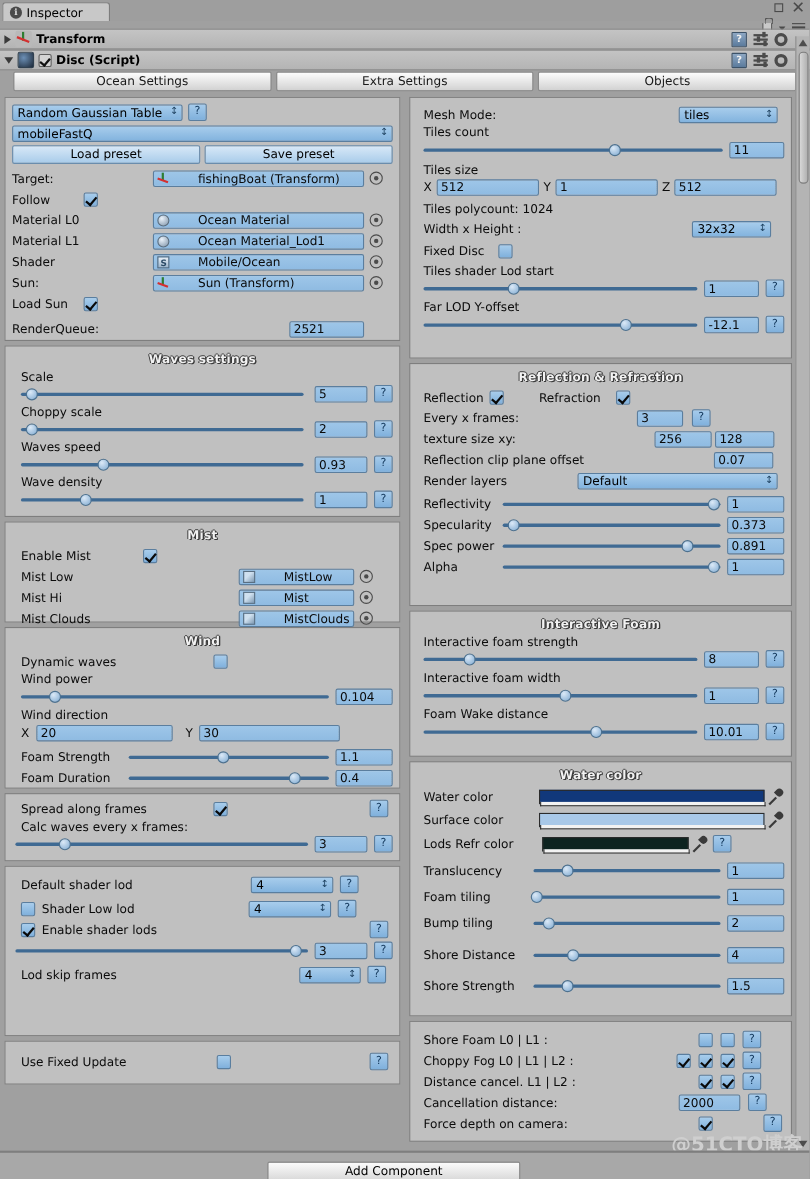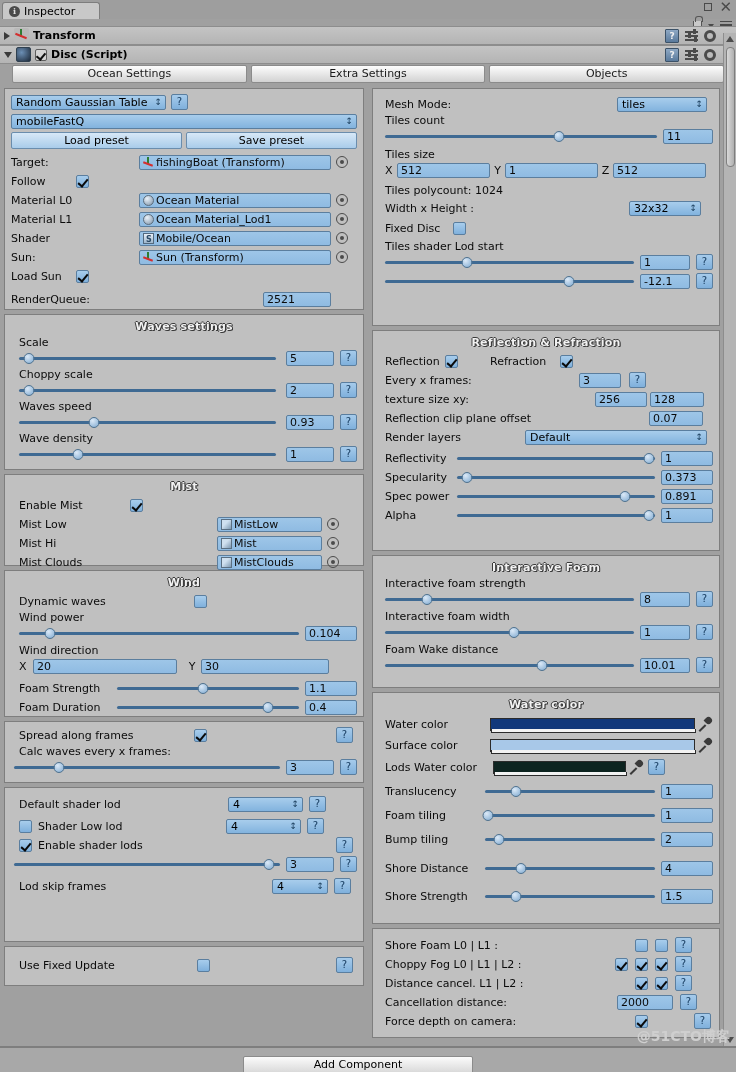"fishingBoat (Transform)" .objfield { gap: none -> 24px }
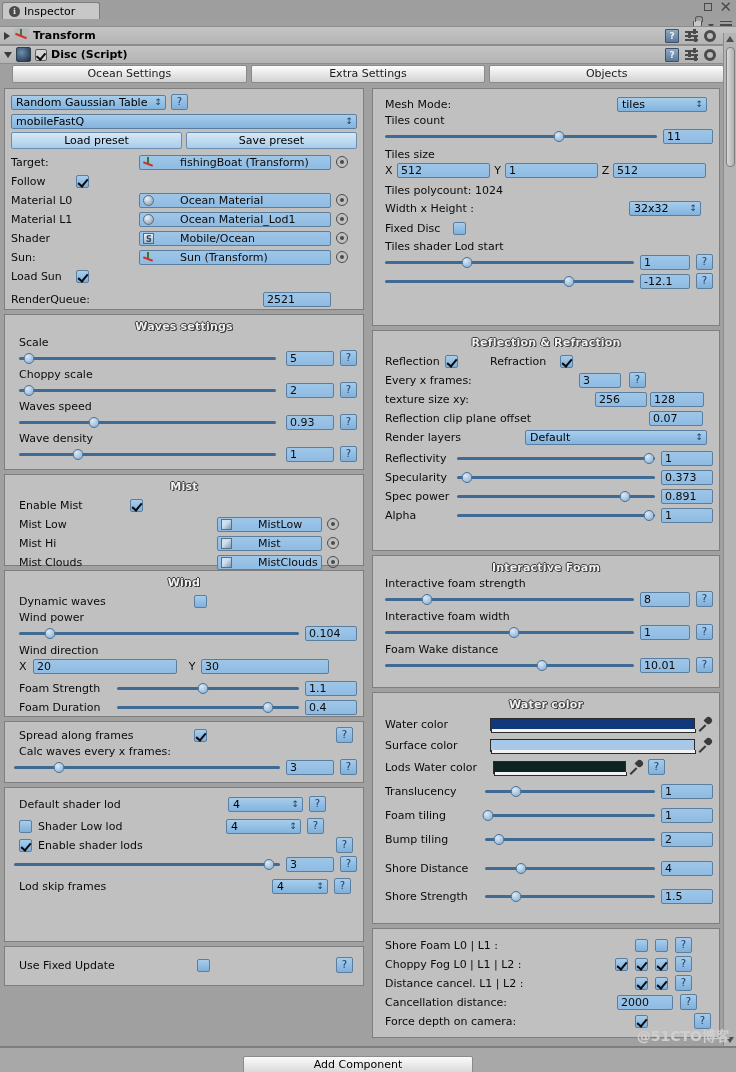"Far LOD Y-offset" div.lbl { html: none -> <div>Far LOD Y-offset</div> }
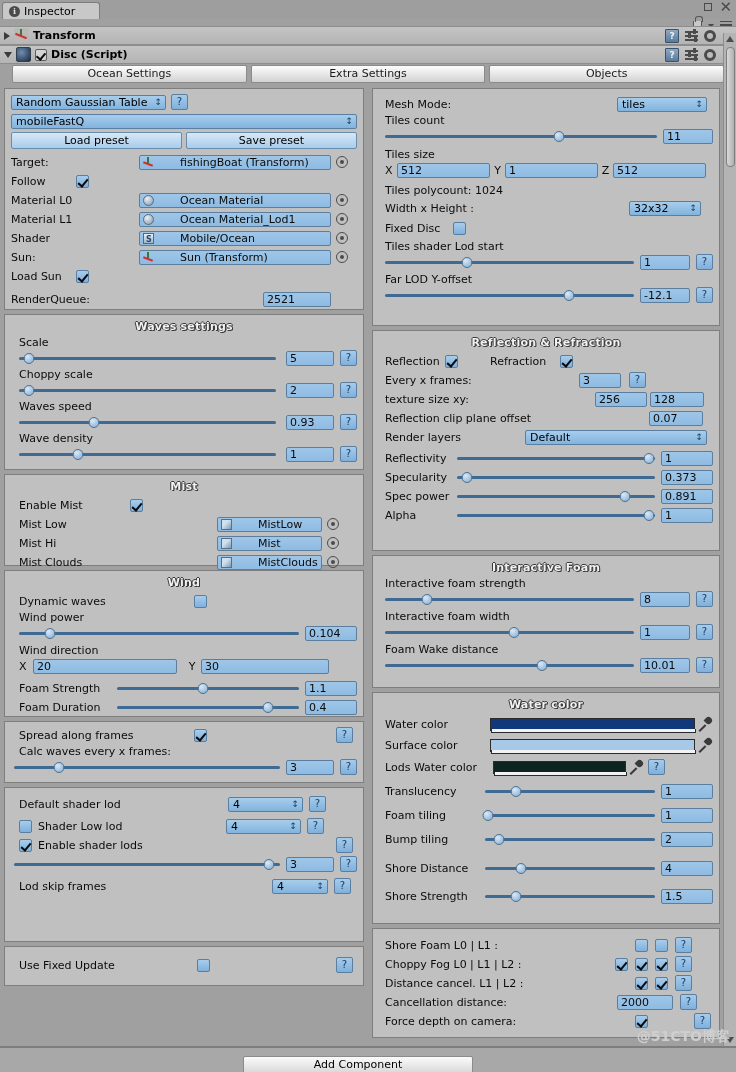"20" div.field { width: 144px -> 124px }
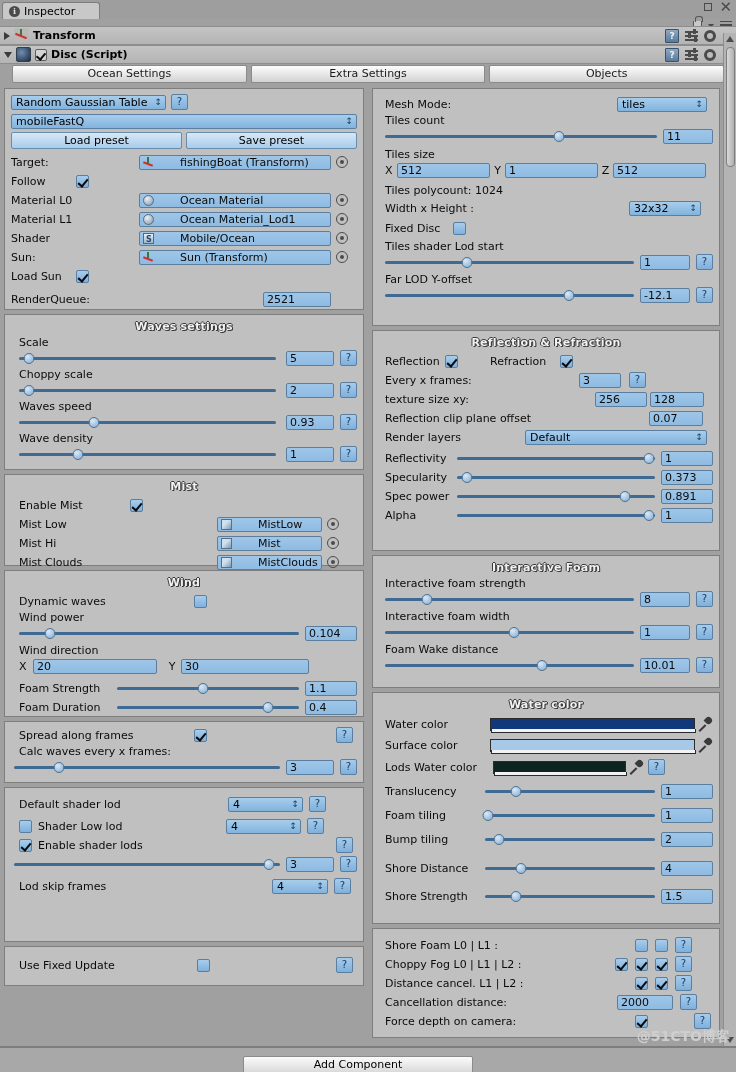"Lods Water color" div.lbl { text: Water -> Refr }
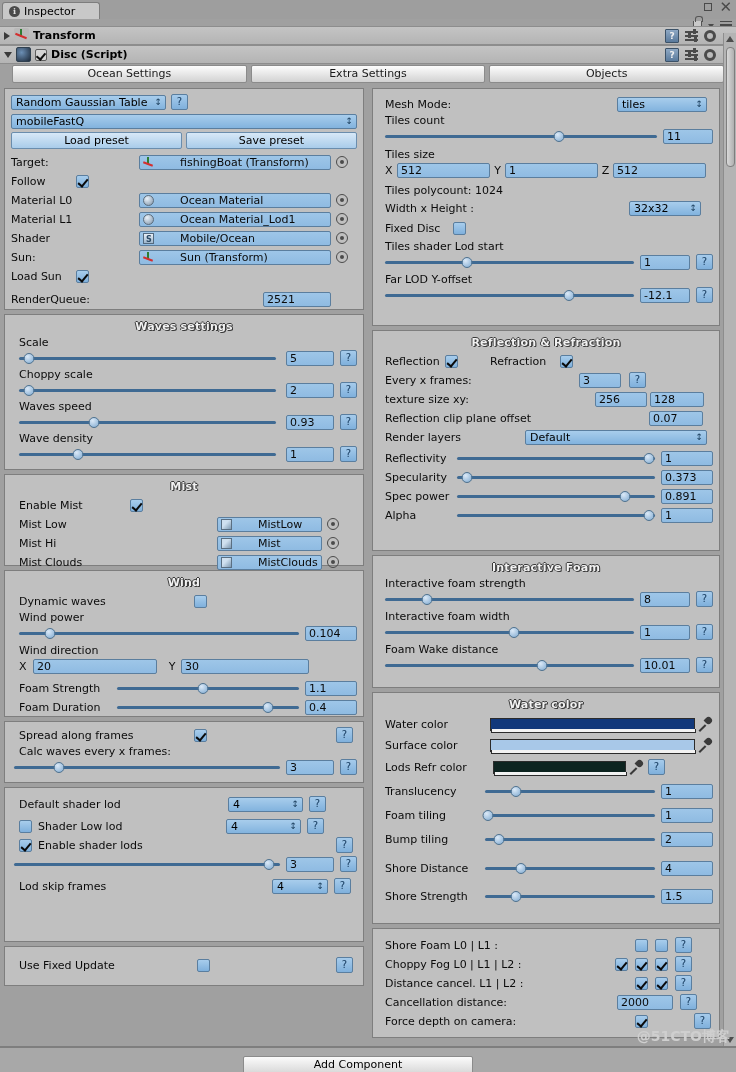"@51CTO博客" .wmark { font-size: 14px -> 18px }
